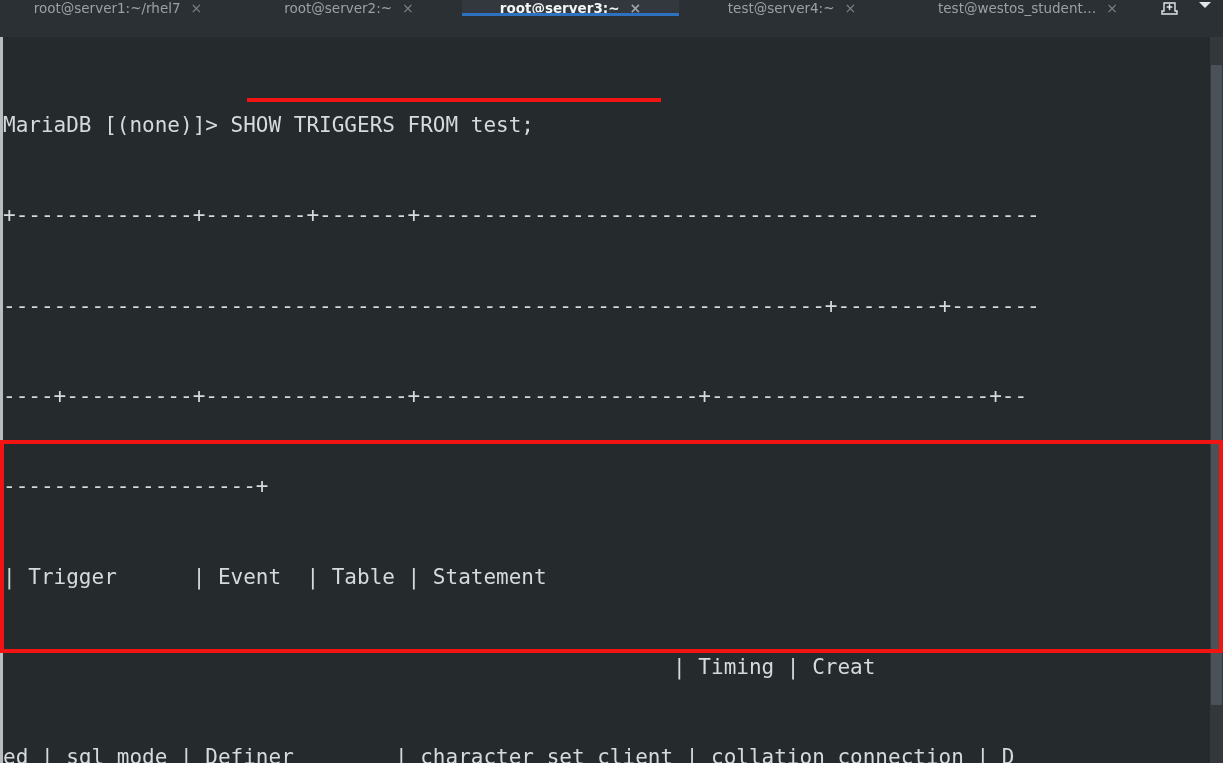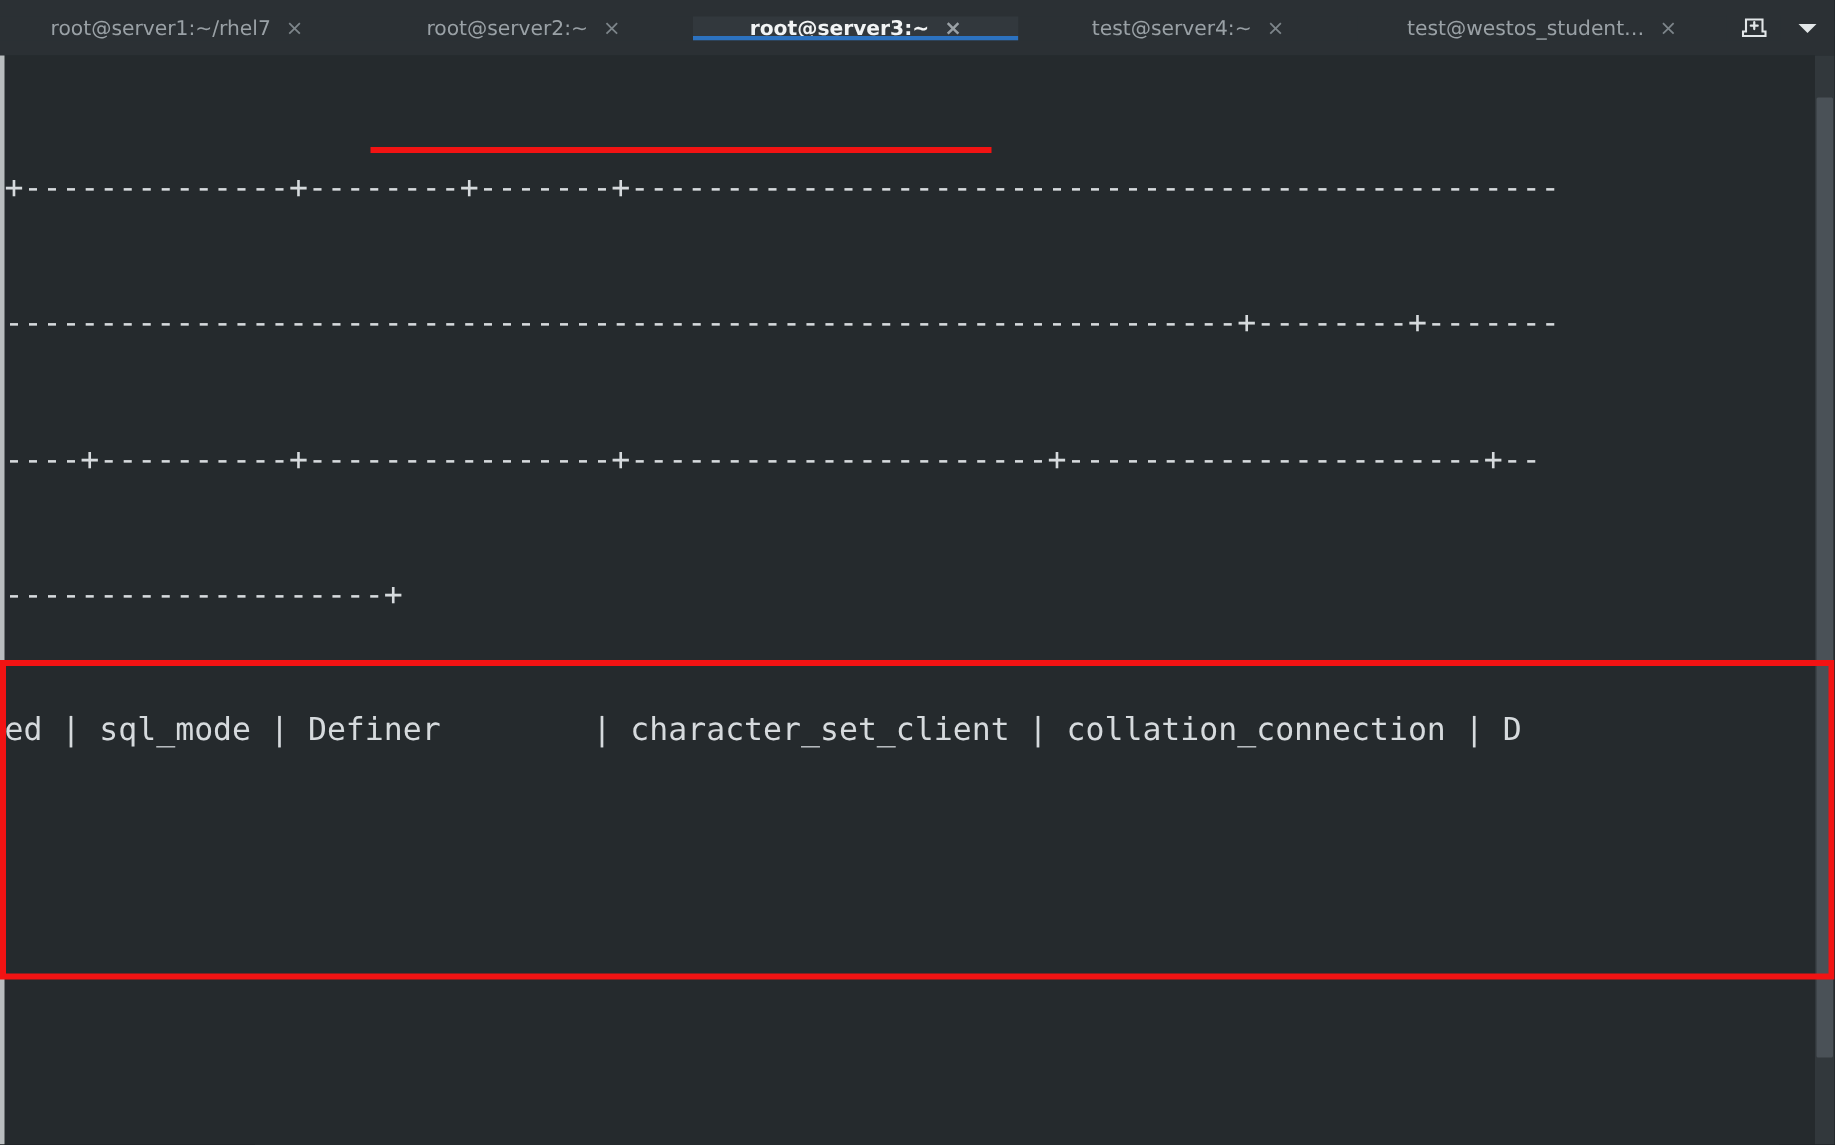"root@server1:~/rhel7" #tabbar { align-items: center -> flex-start }
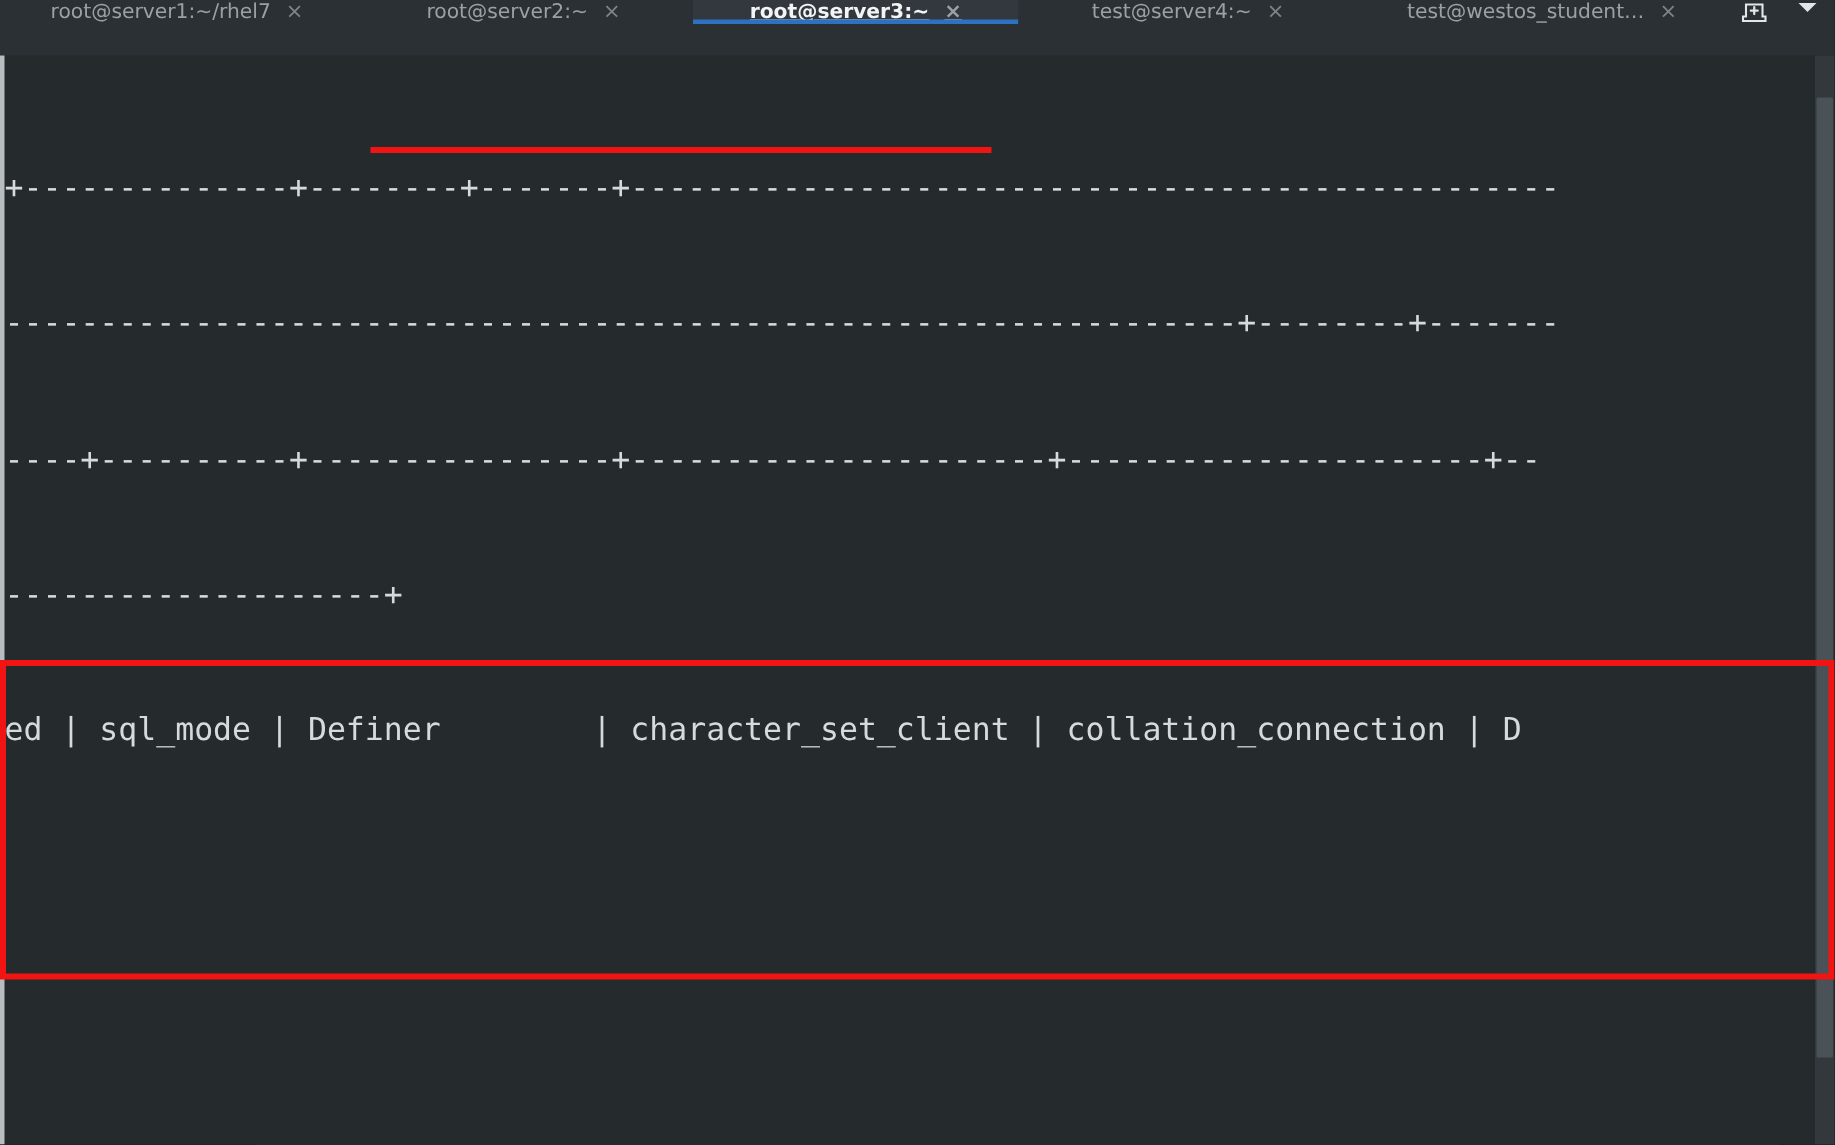"MariaDB [(none)]> SHOW TRIGGERS FROM" div.line { html: none -> <div>MariaDB [(none)]&gt; SHOW TRIGGERS FROM test;</div> }
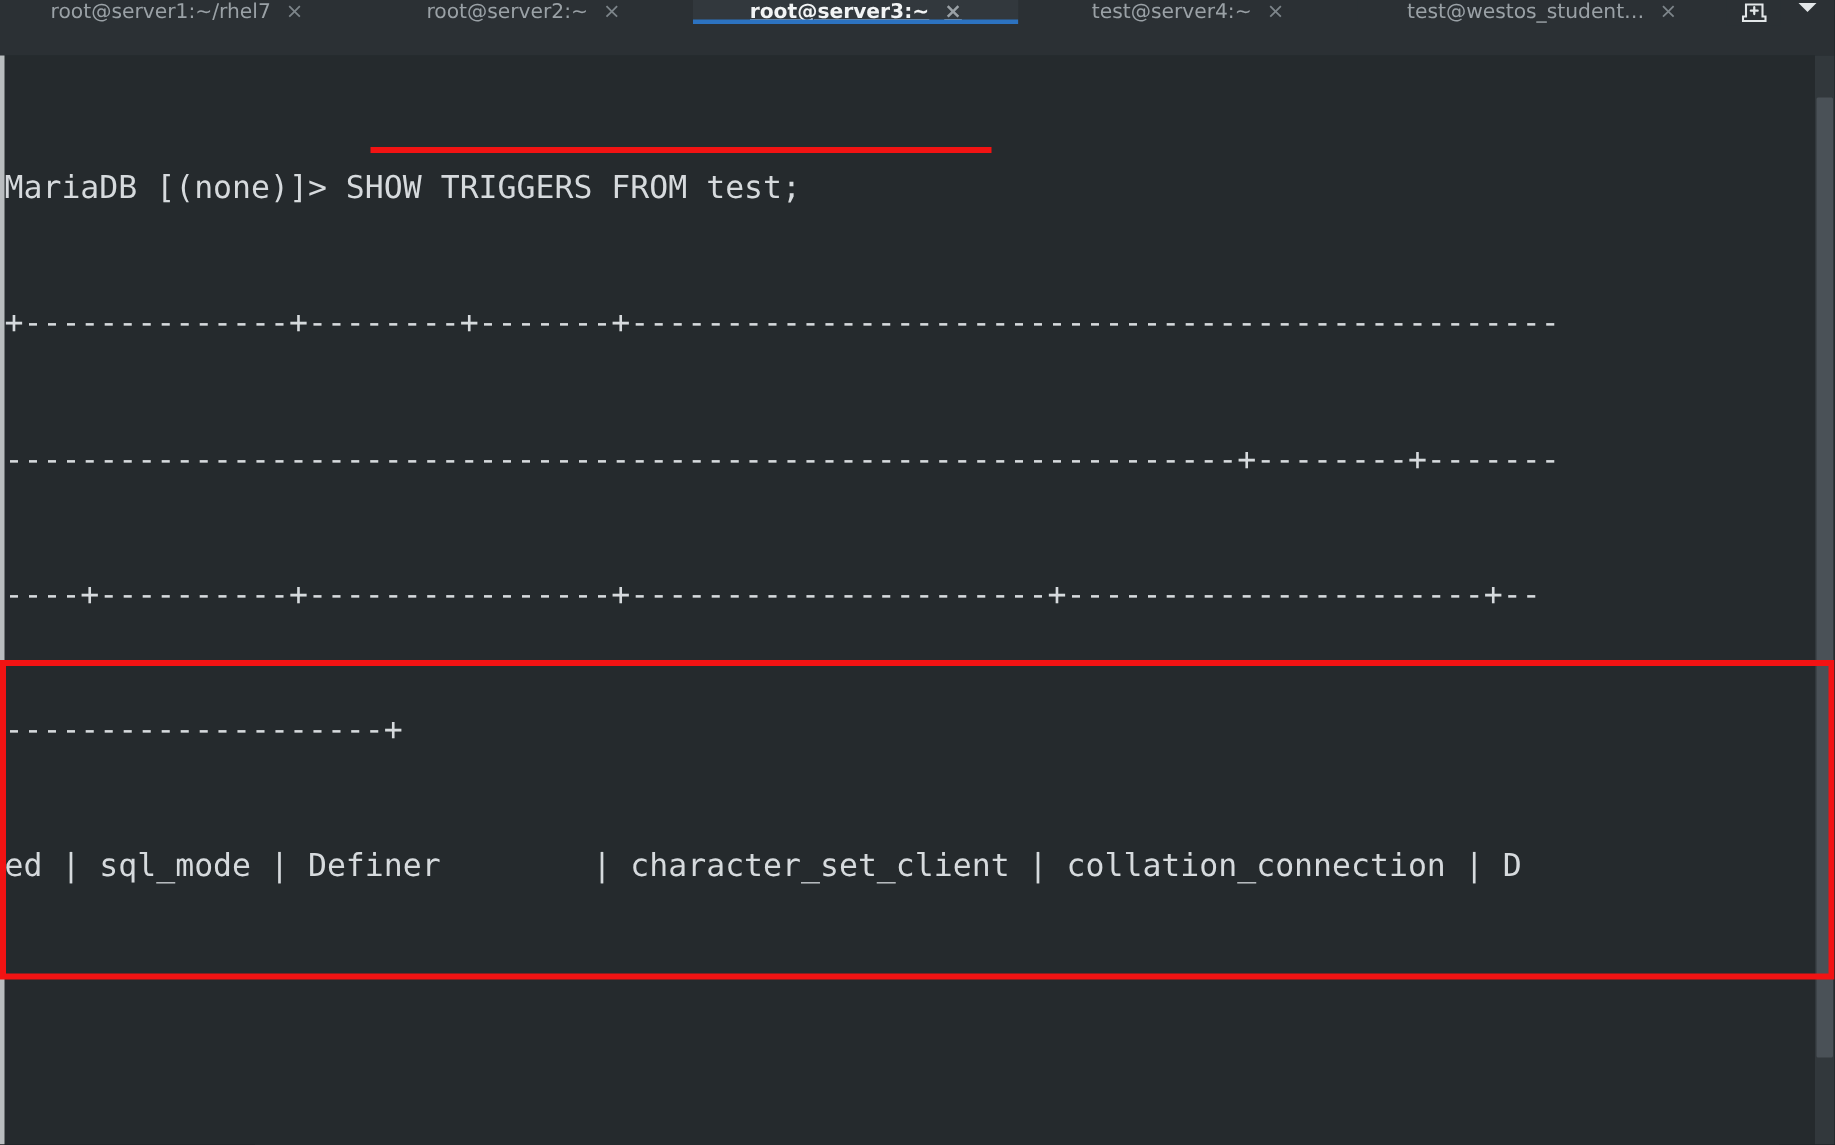"| Trigger | Event |" div.line { html: none -> <div>| Trigger | Event | Table | Statement </div> }
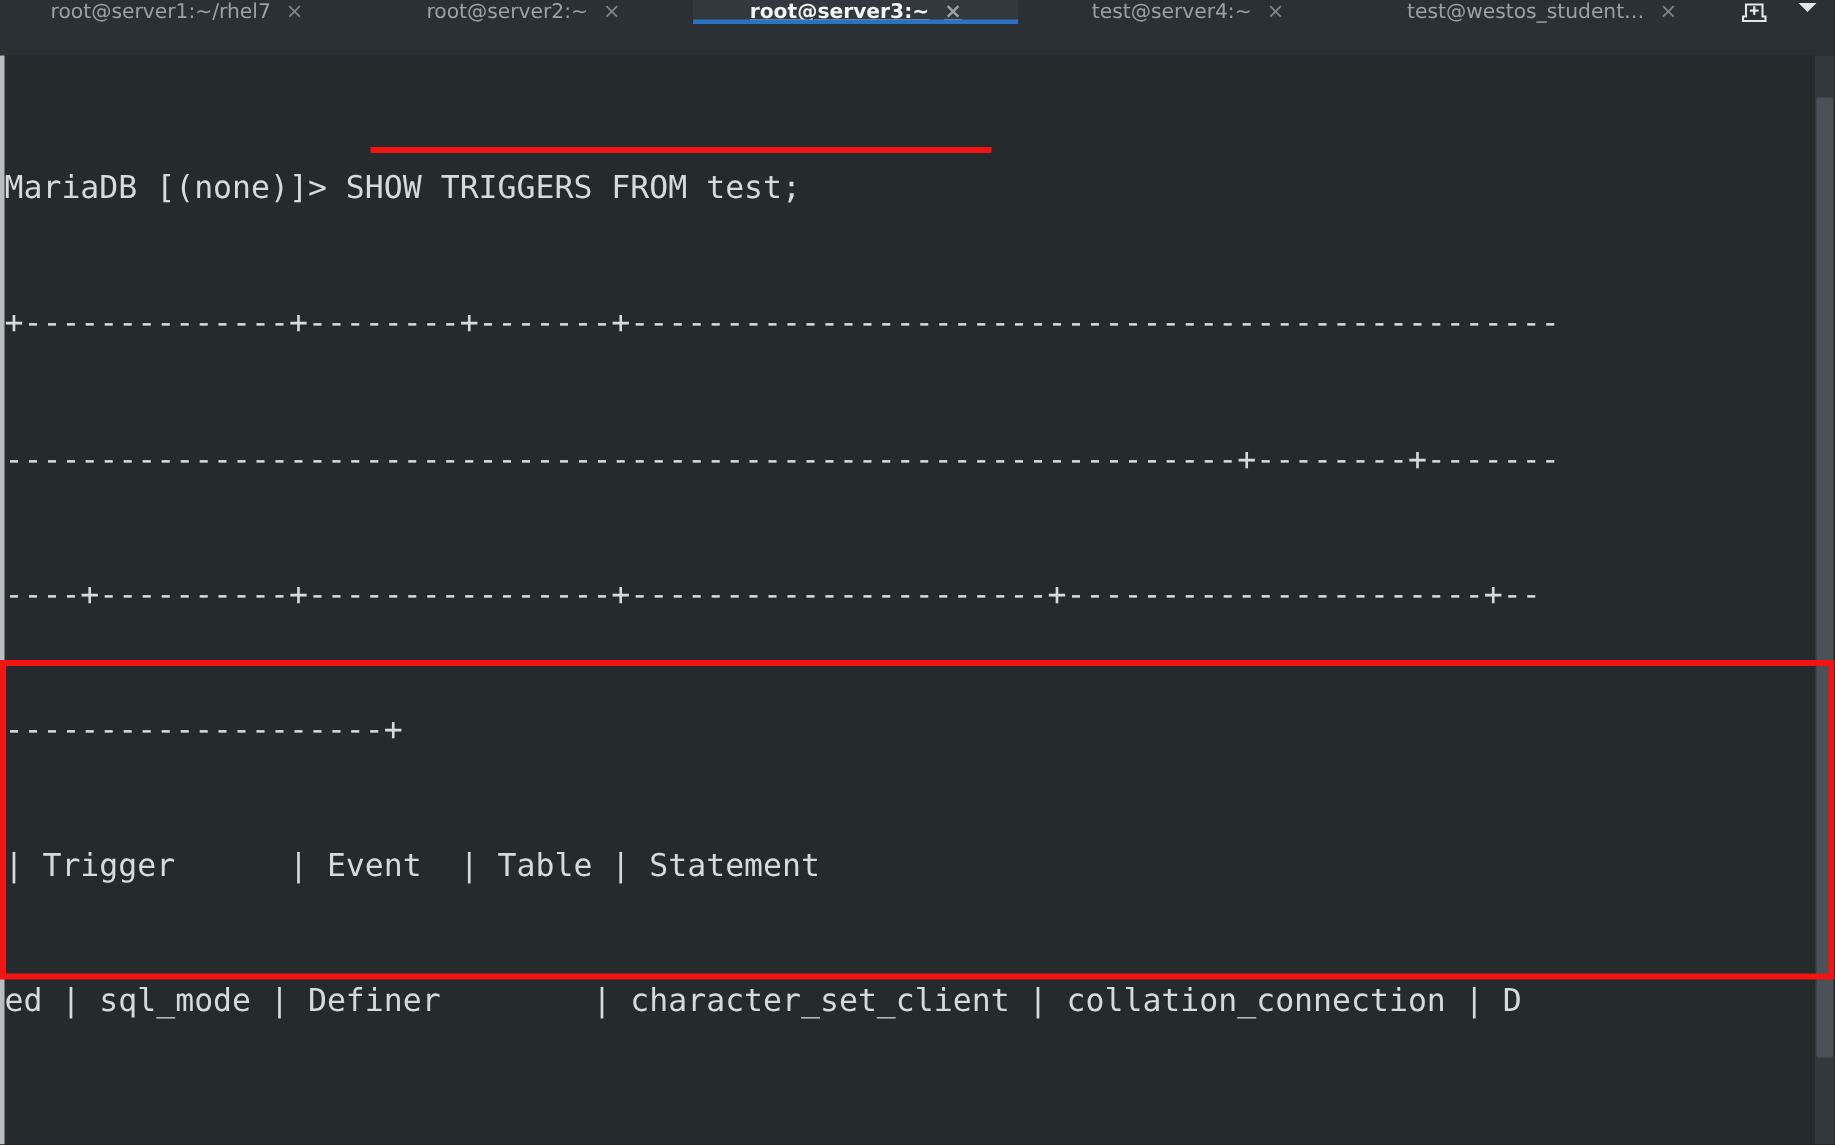"| Timing | Creat" div.line { html: none -> <div> | Timing | Creat</div> }
